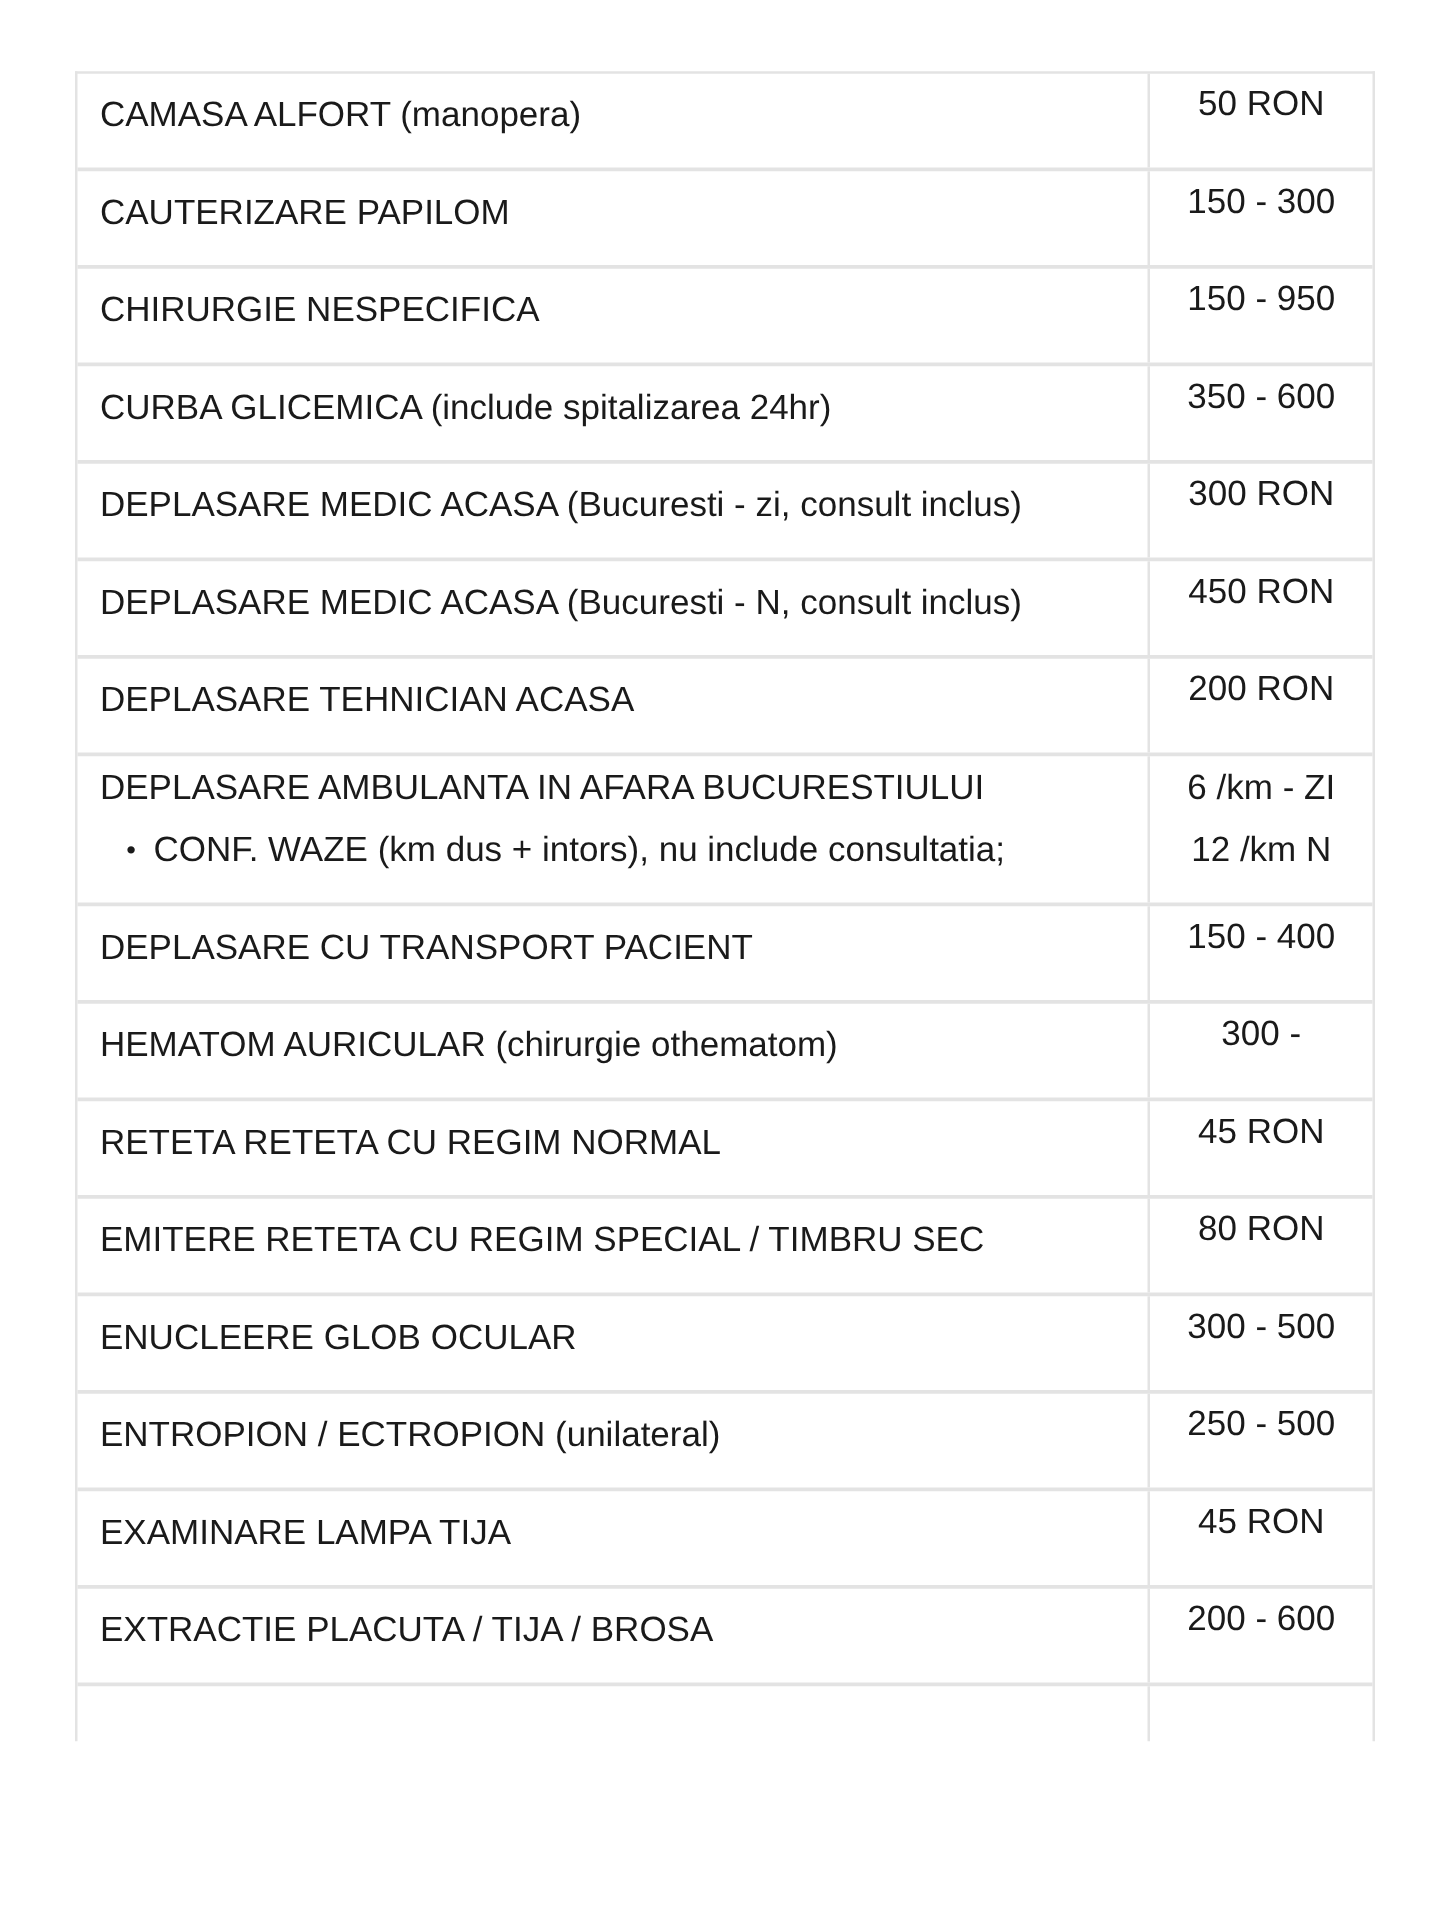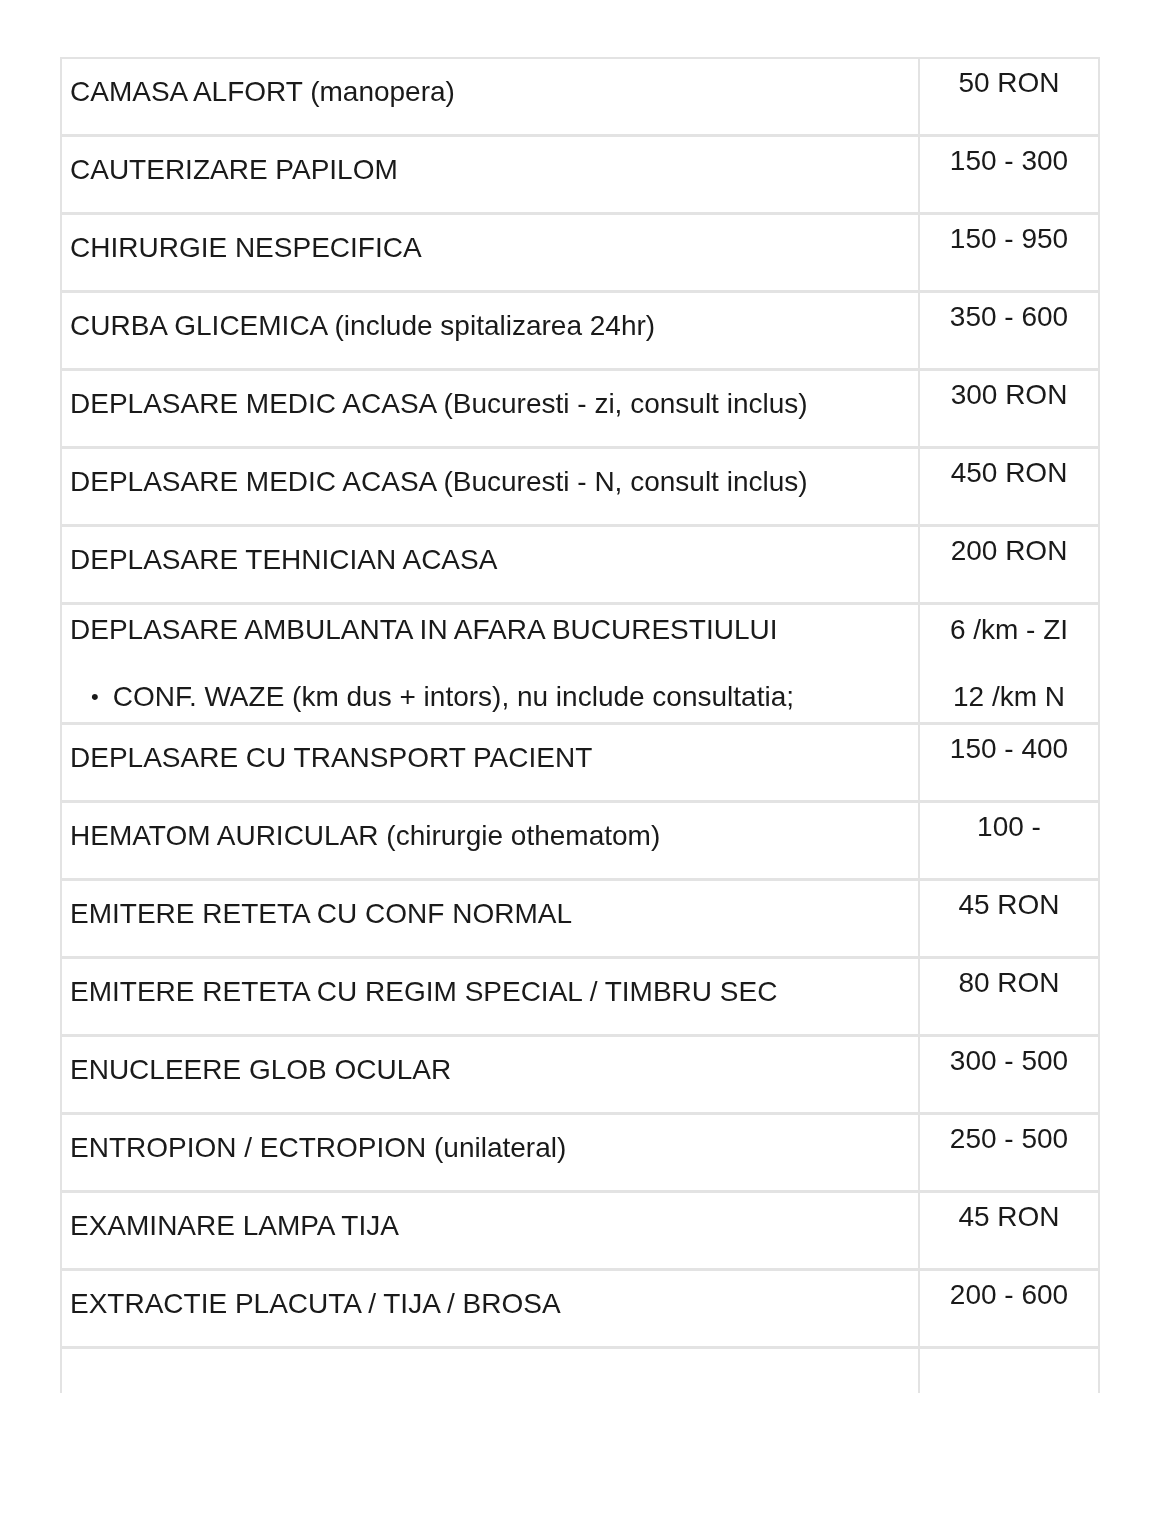"CAMASA ALFORT (manopera)" .cell.service { padding-left: 8px -> 18px }
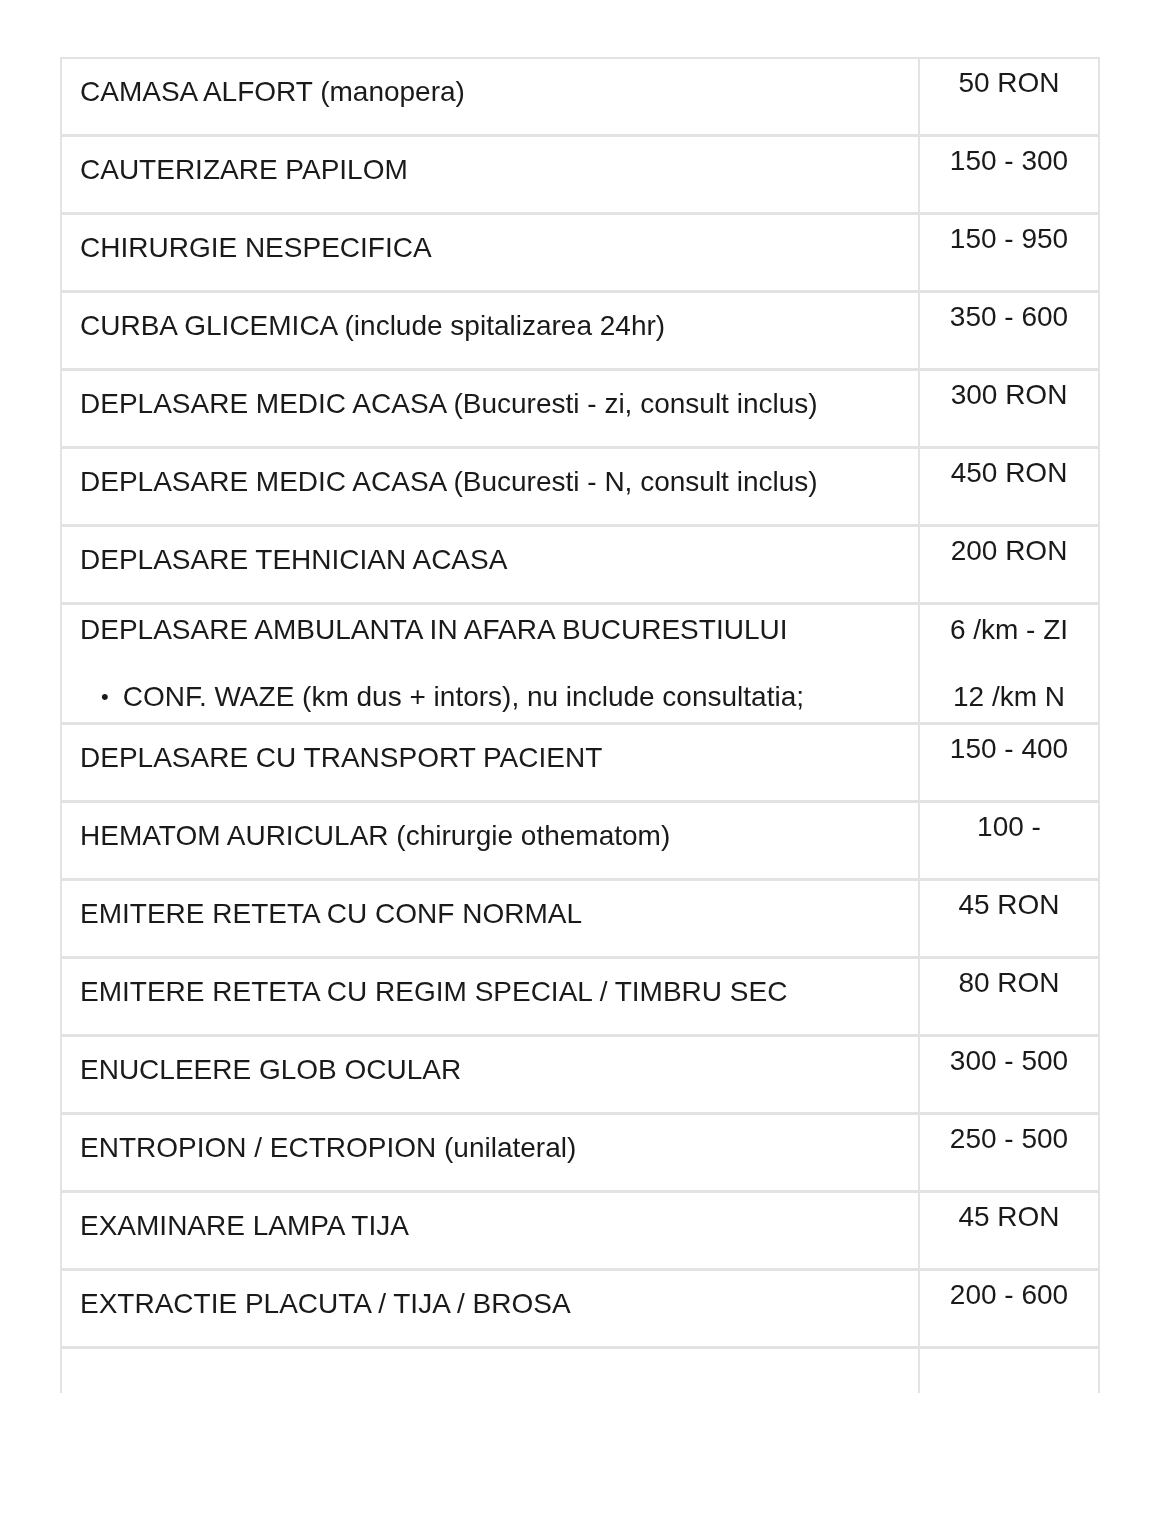"DEPLASARE AMBULANTA IN AFARA" .row.tall .cell { justify-content: space-between -> flex-start }
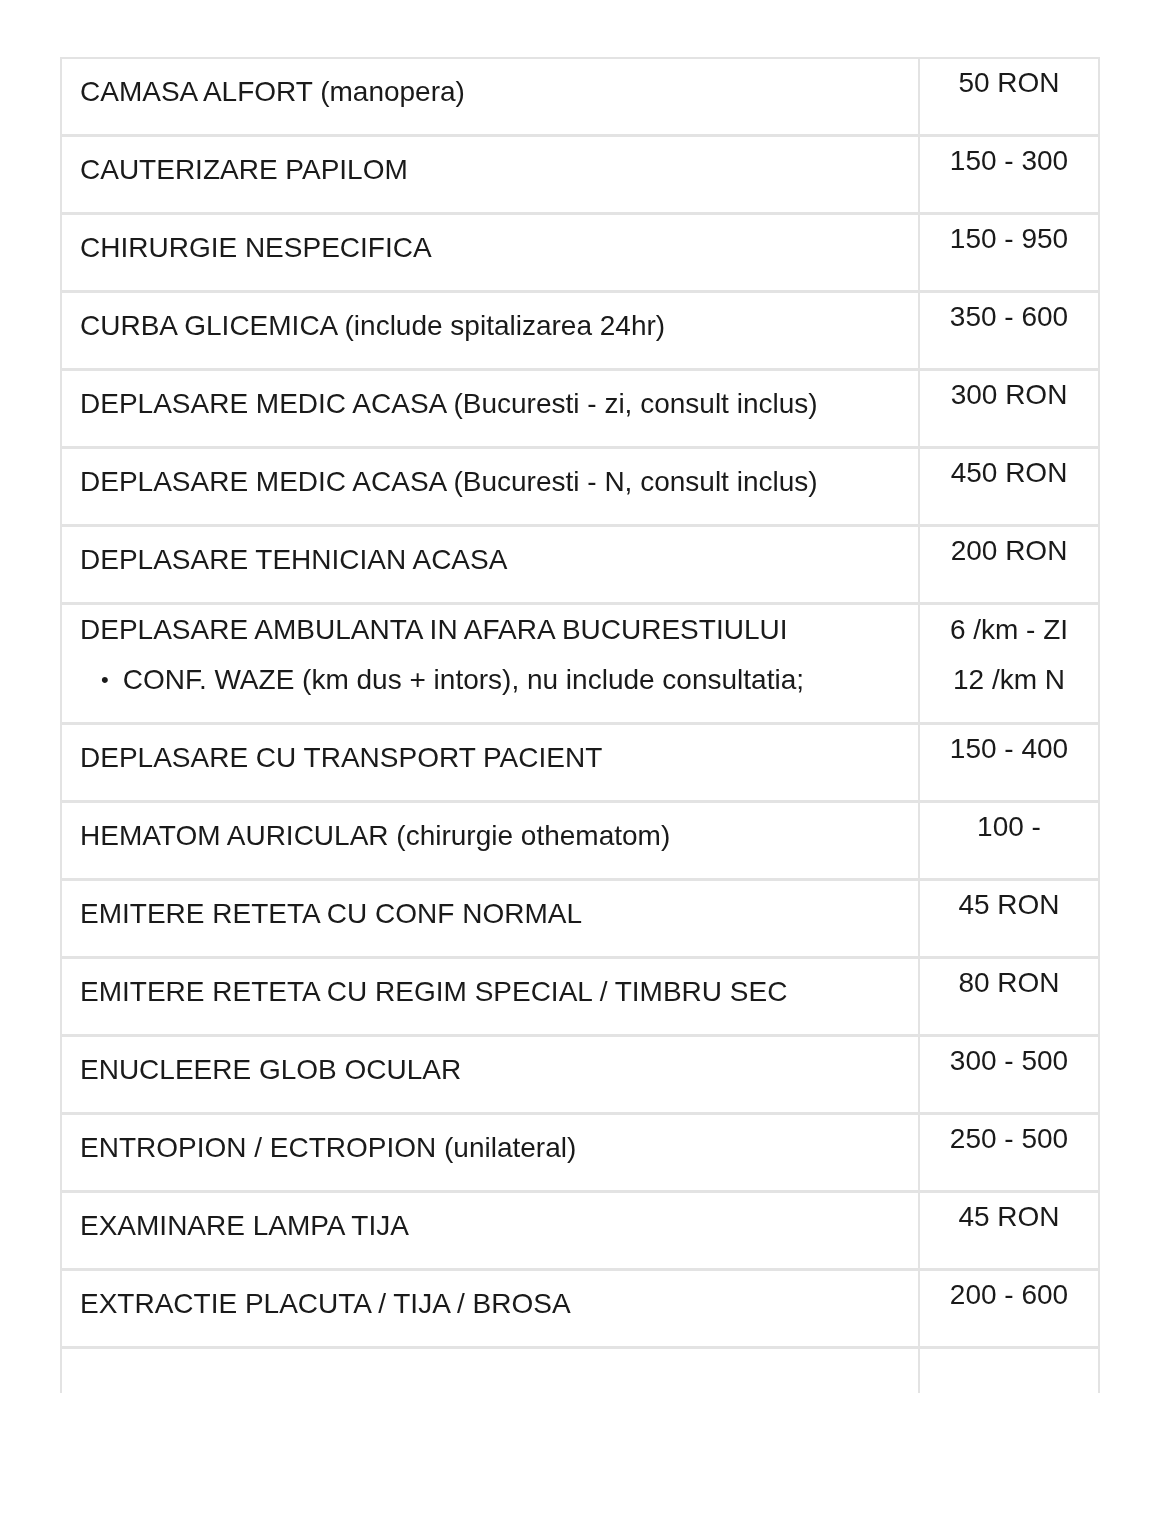"100 -" div.price-main { text: 100 -> 300 }
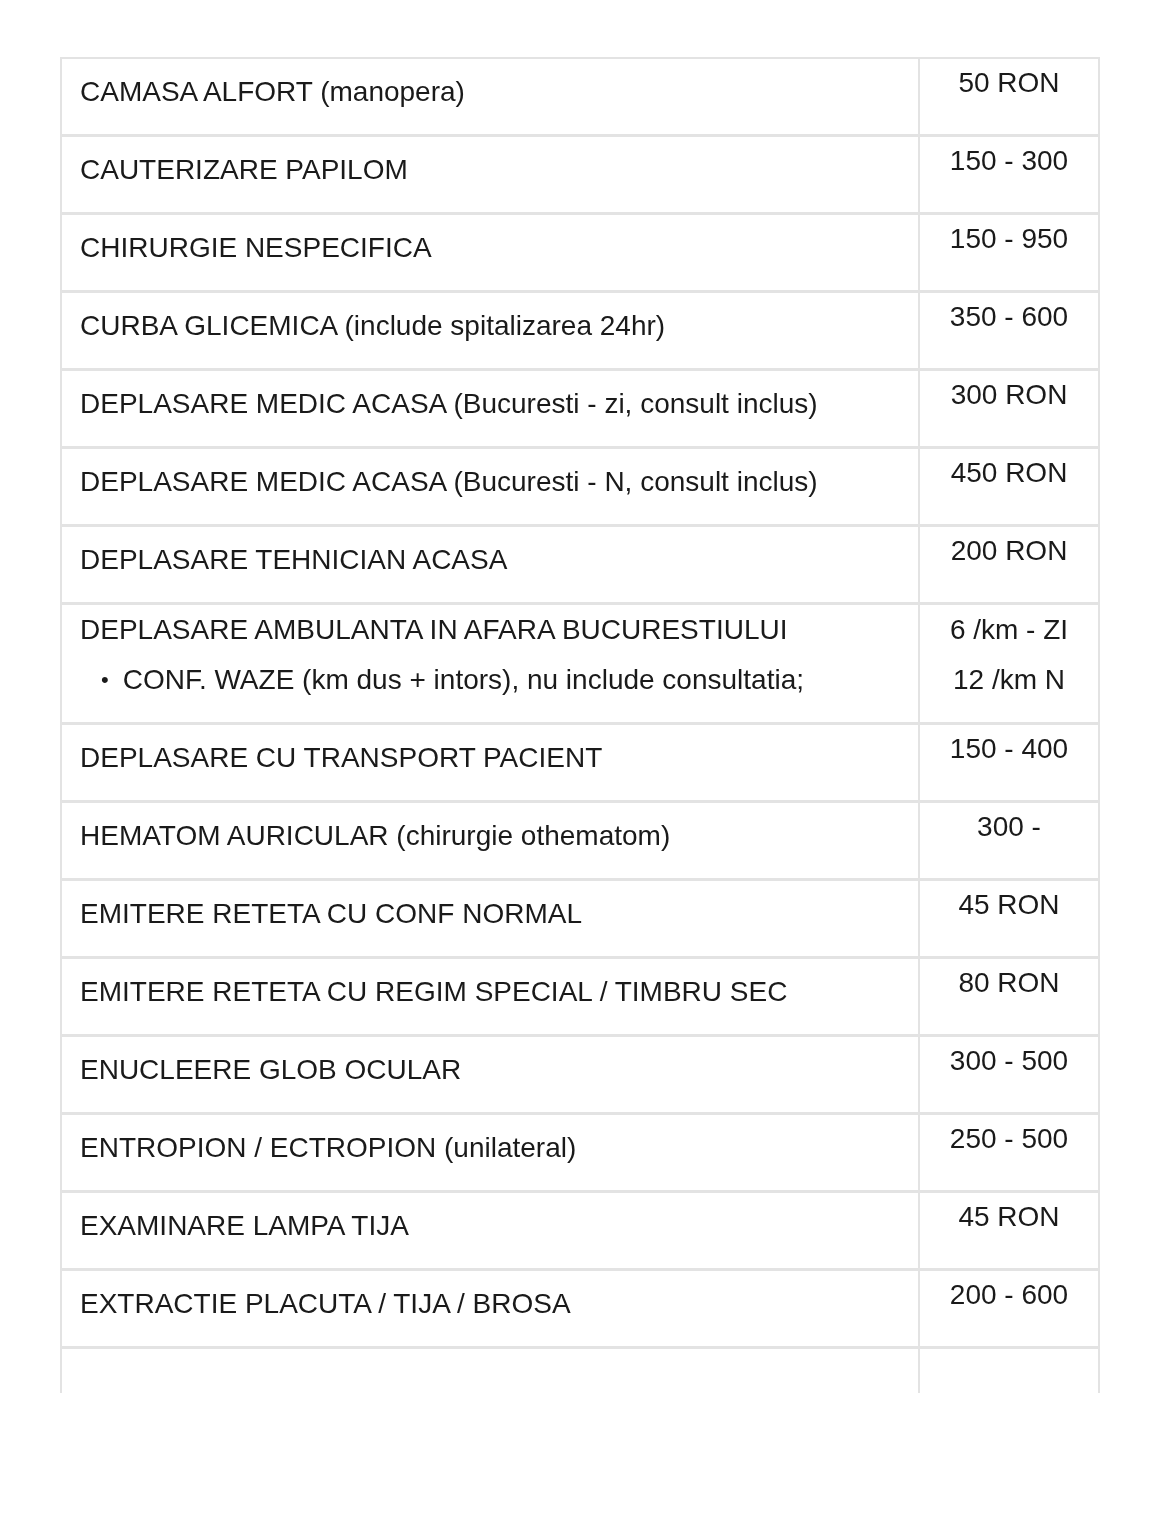"EMITERE RETETA CU CONF NORMAL" div.service-main { text: EMITERE RETETA CU CONF -> RETETA RETETA CU REGIM }
